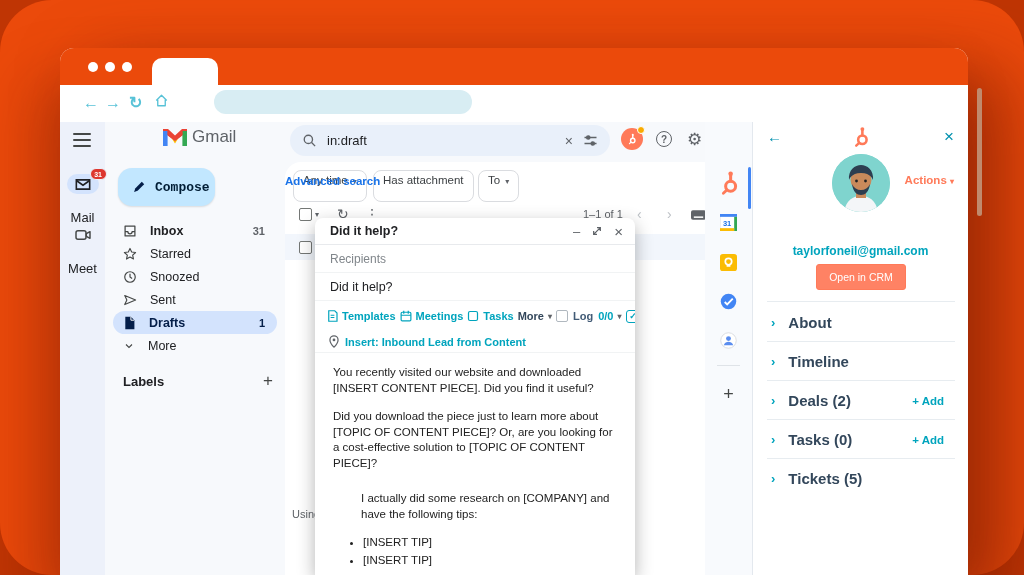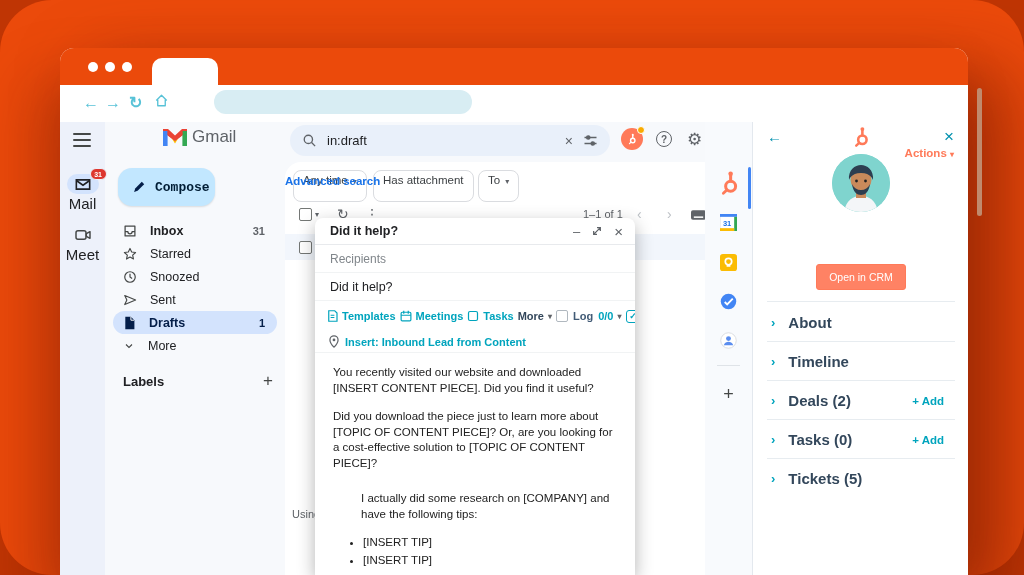"Actions ▾" .pn-actions { top: 25px -> 52px }
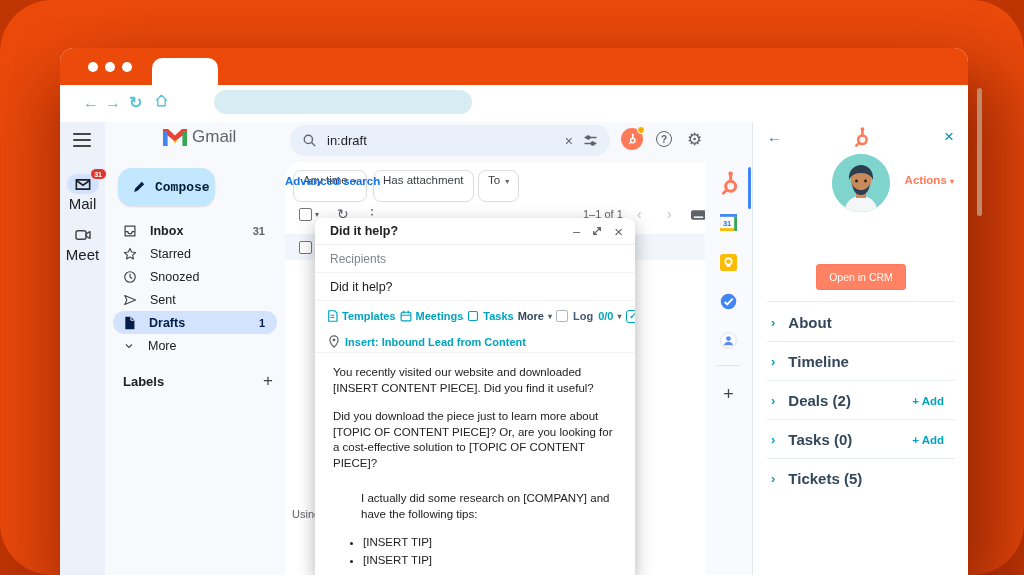"Mail" .rail-label { font-size: 15px -> 13px; margin-top: 1px -> 16px }
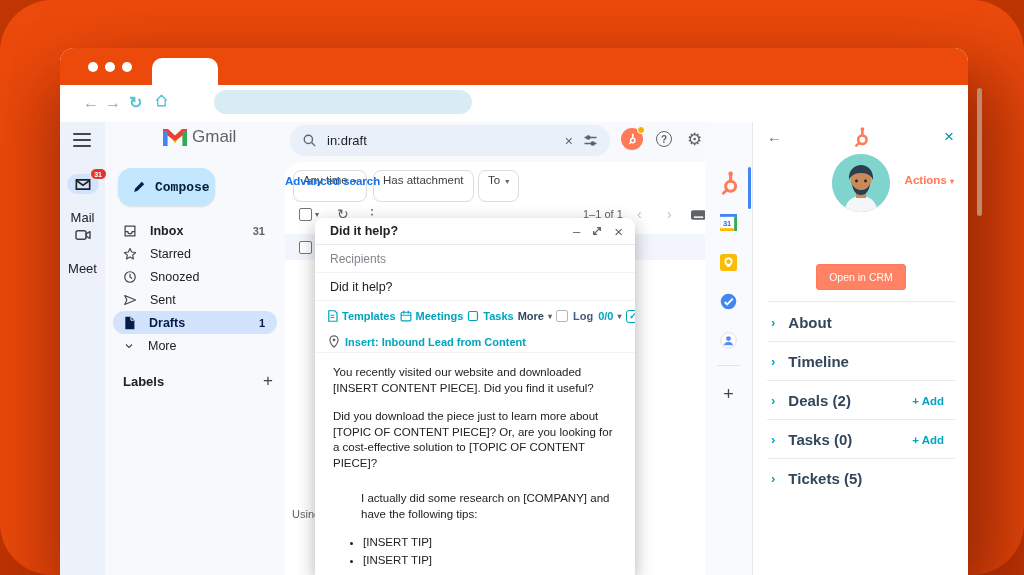"taylorfoneil@gmail.com" div.pn-email { html: none -> <div>taylorfoneil@gmail.com</div> }
